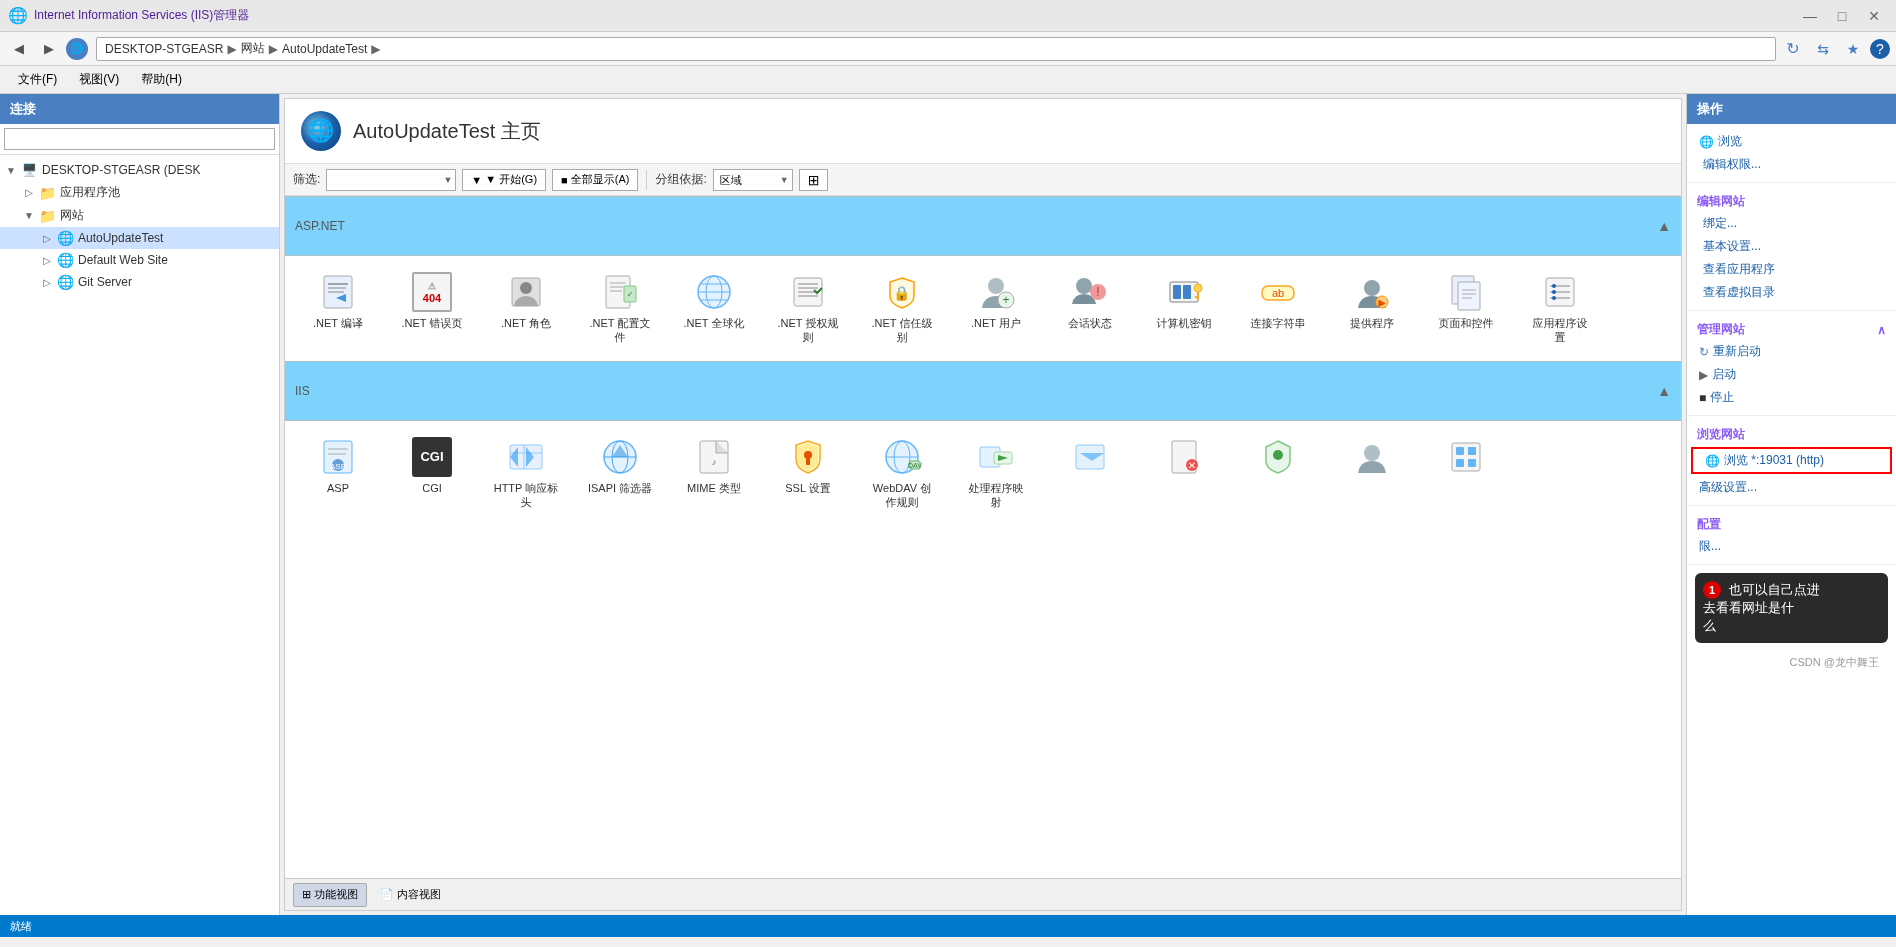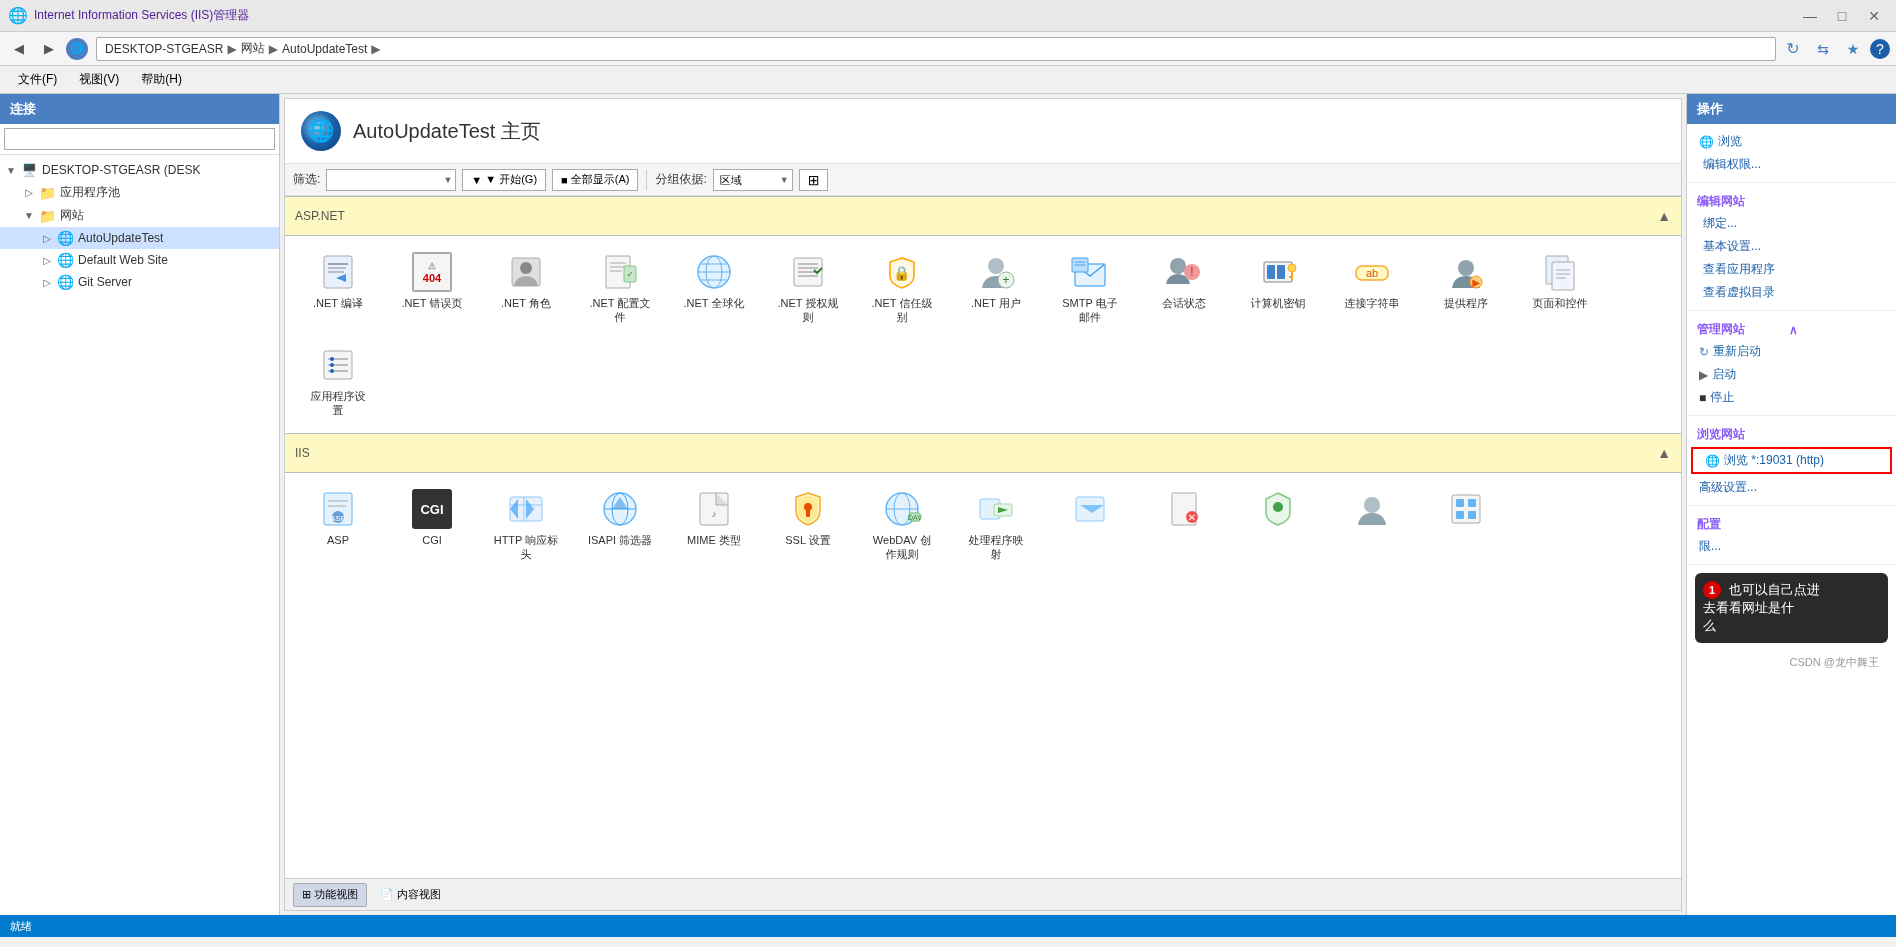"ASP.NET" .section-header { background: #fef9c3 -> #7dd3fc; padding: 11px 10px -> 21px 10px }
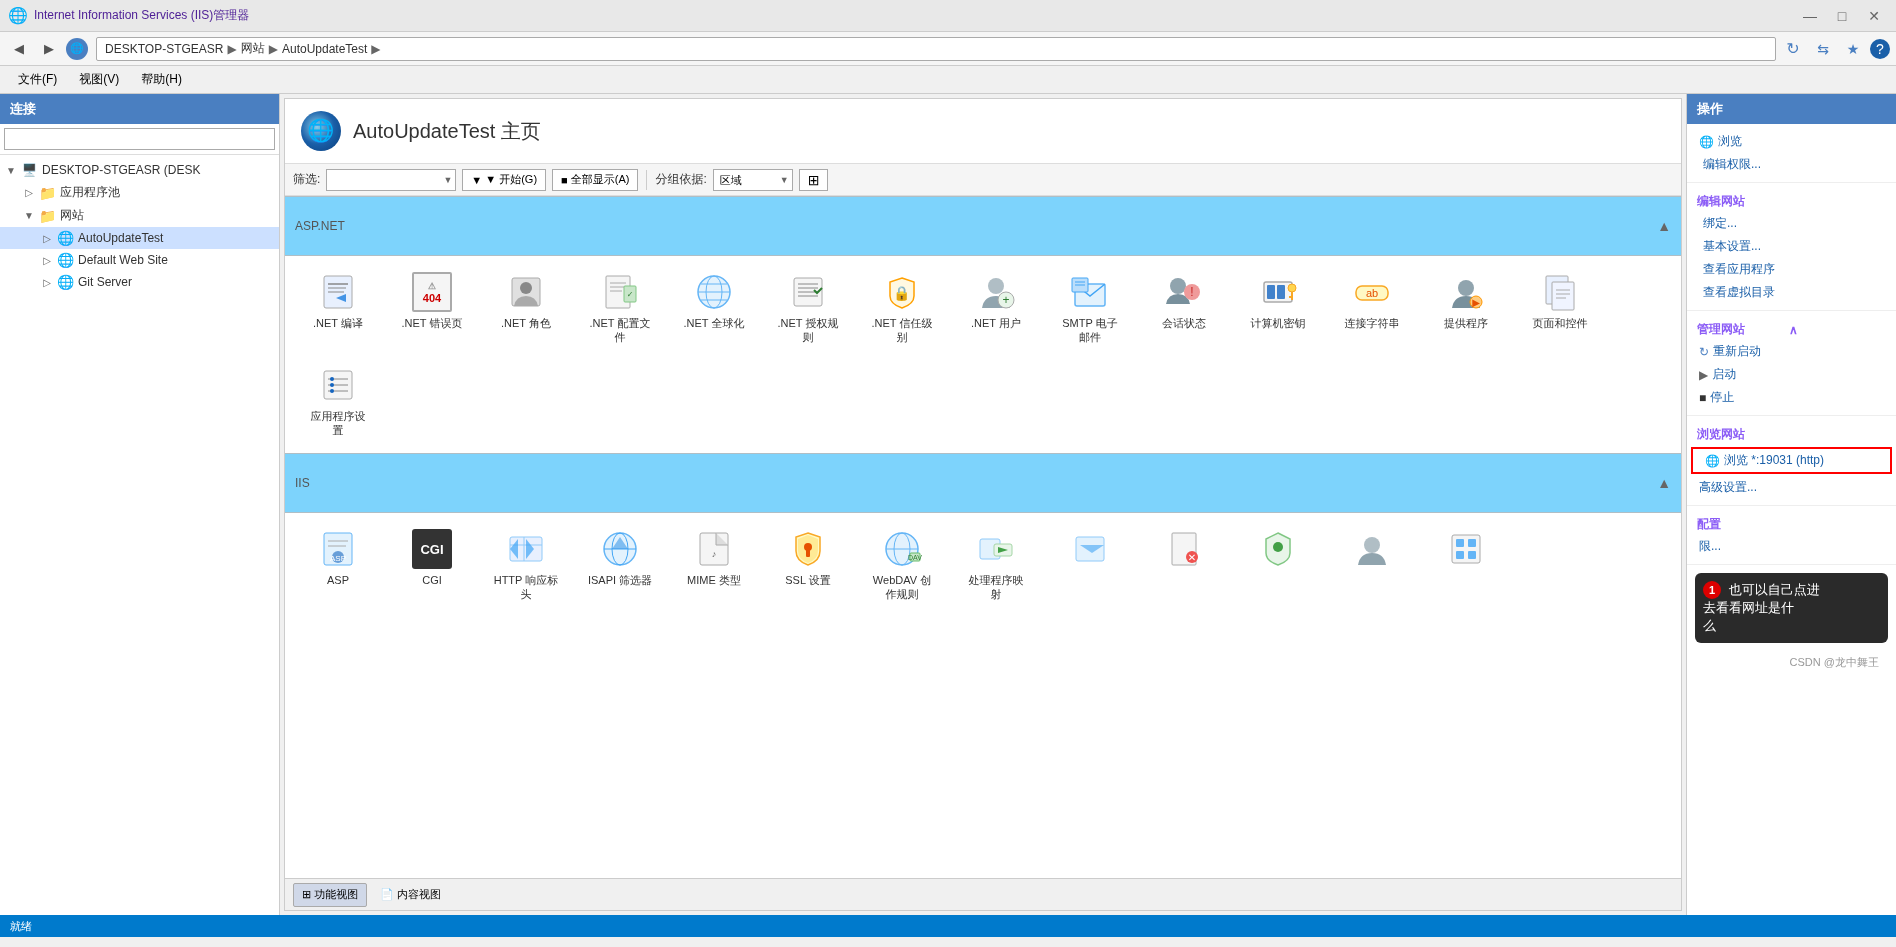"SMTP 电子" div.icon-item { html: <div> <div> <svg> <rect></rect> <polyline></polyline> <rect></rect> <line></line> <line></line> </svg> </div> <span>SMTP 电子<br>邮件</span> </div> -> none }
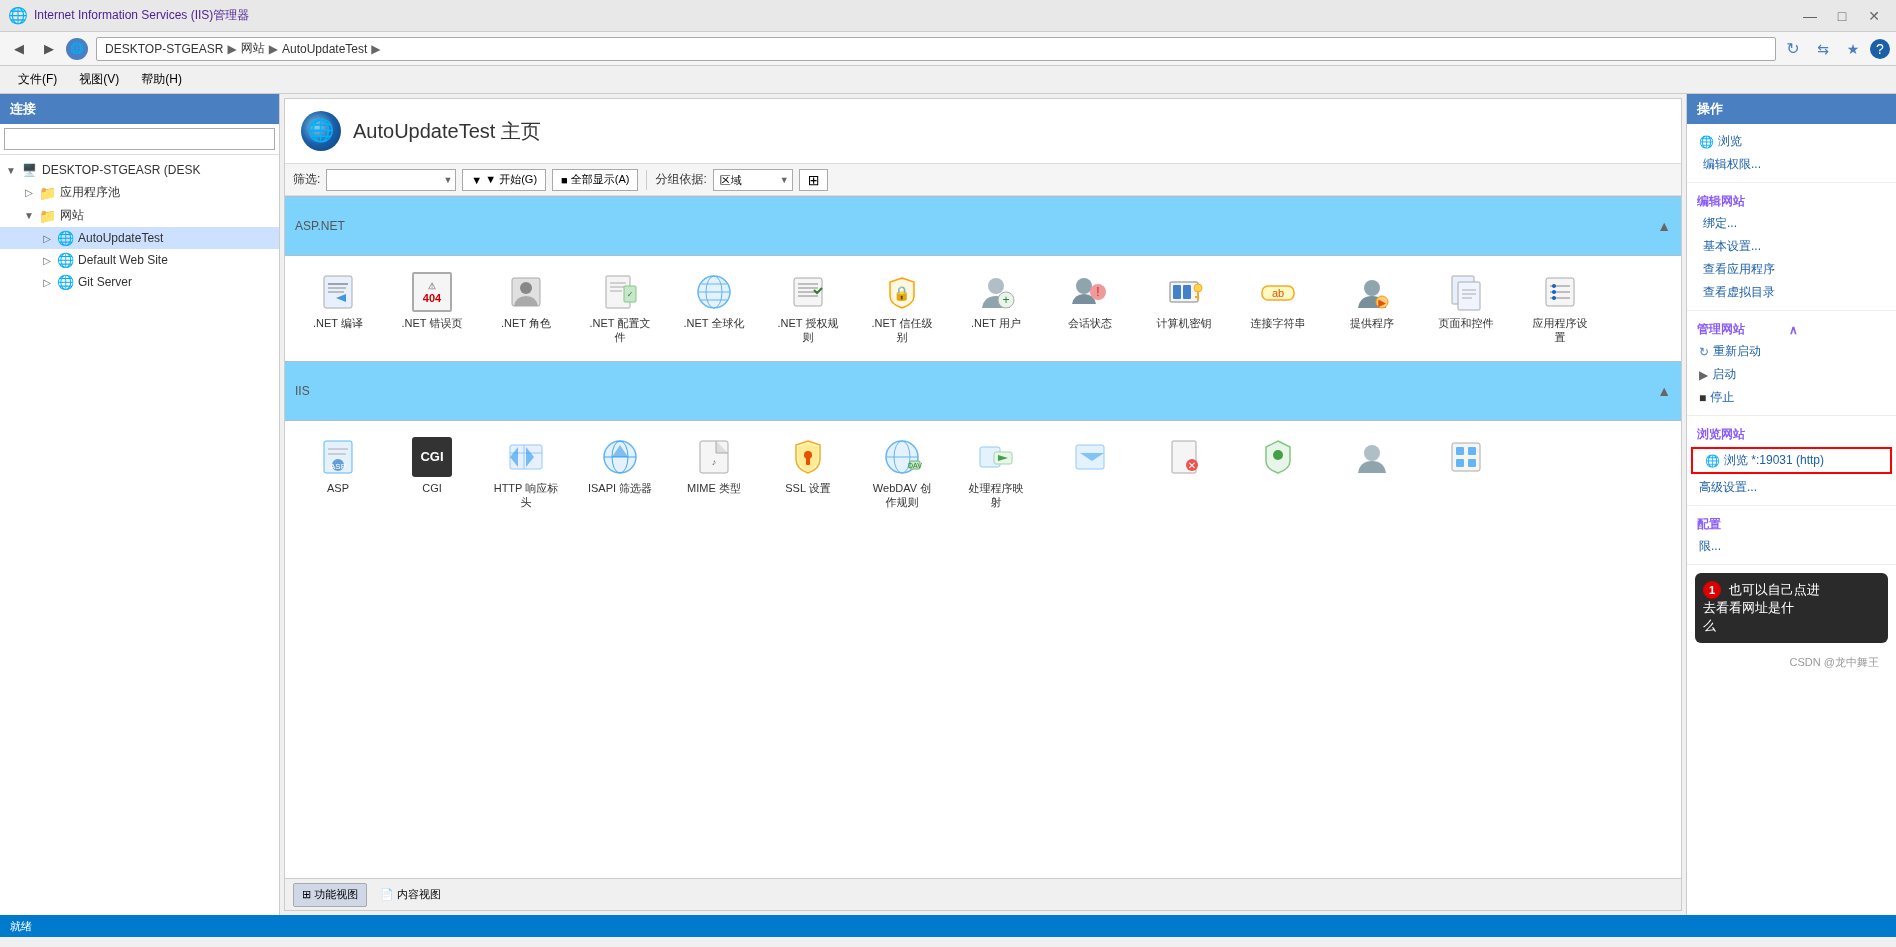"管理网站" div.right-section-title { justify-content: none -> space-between }
